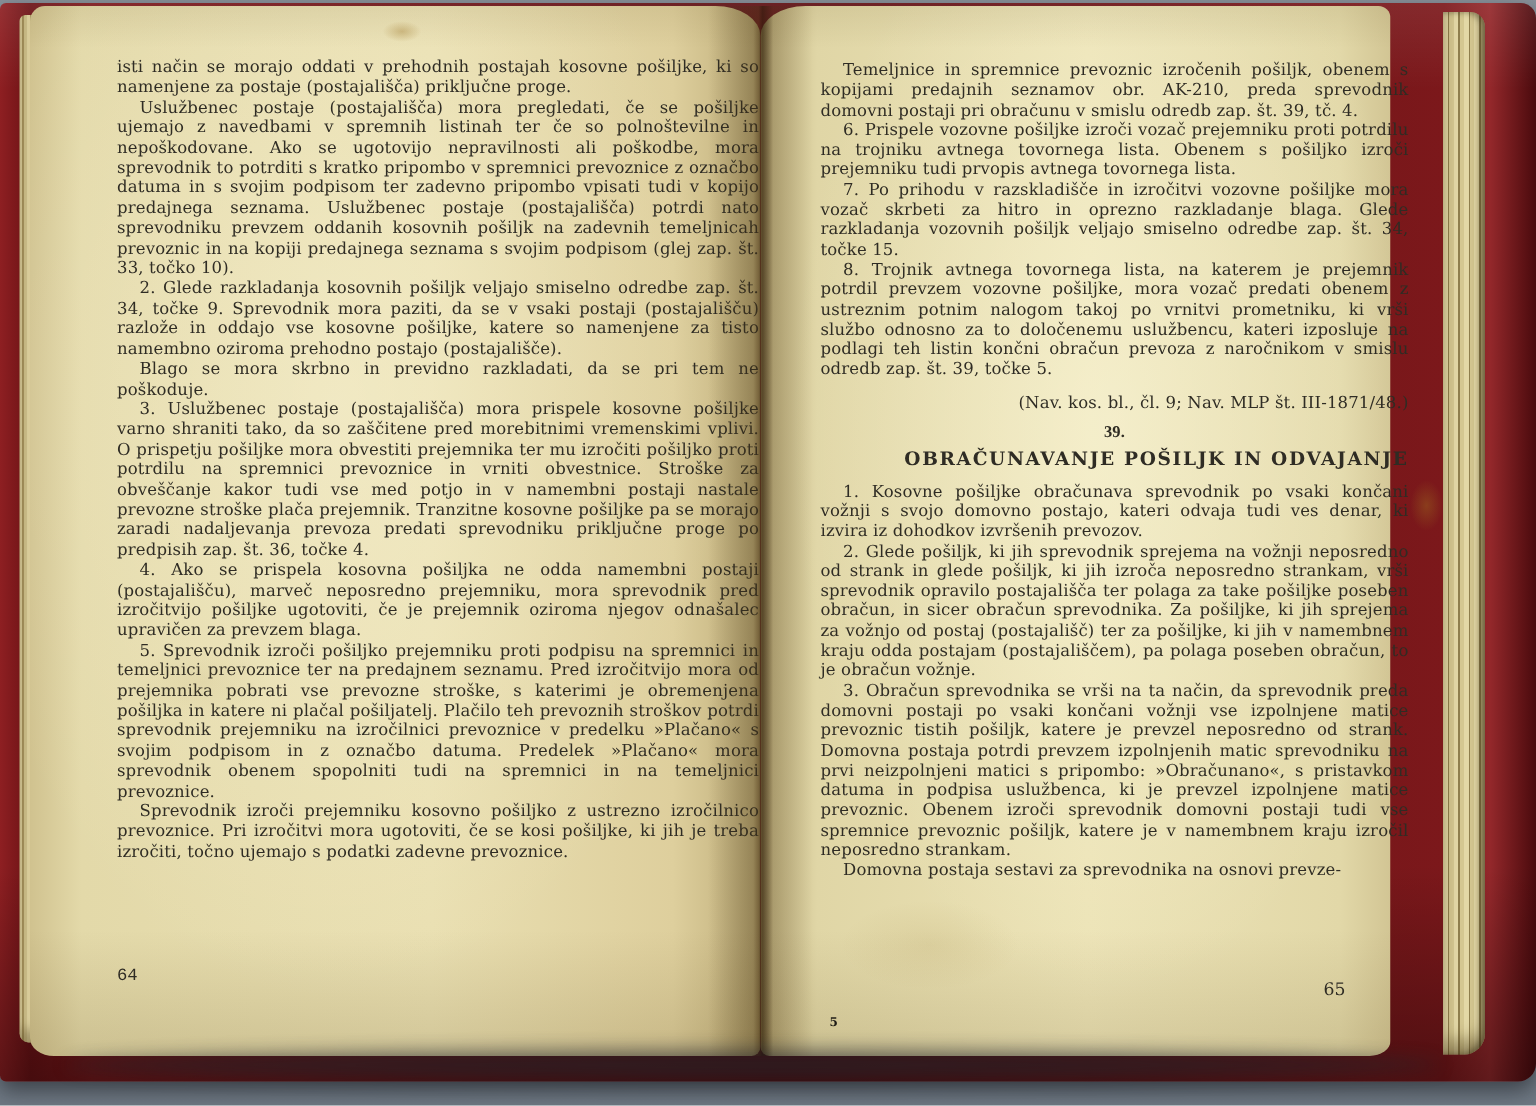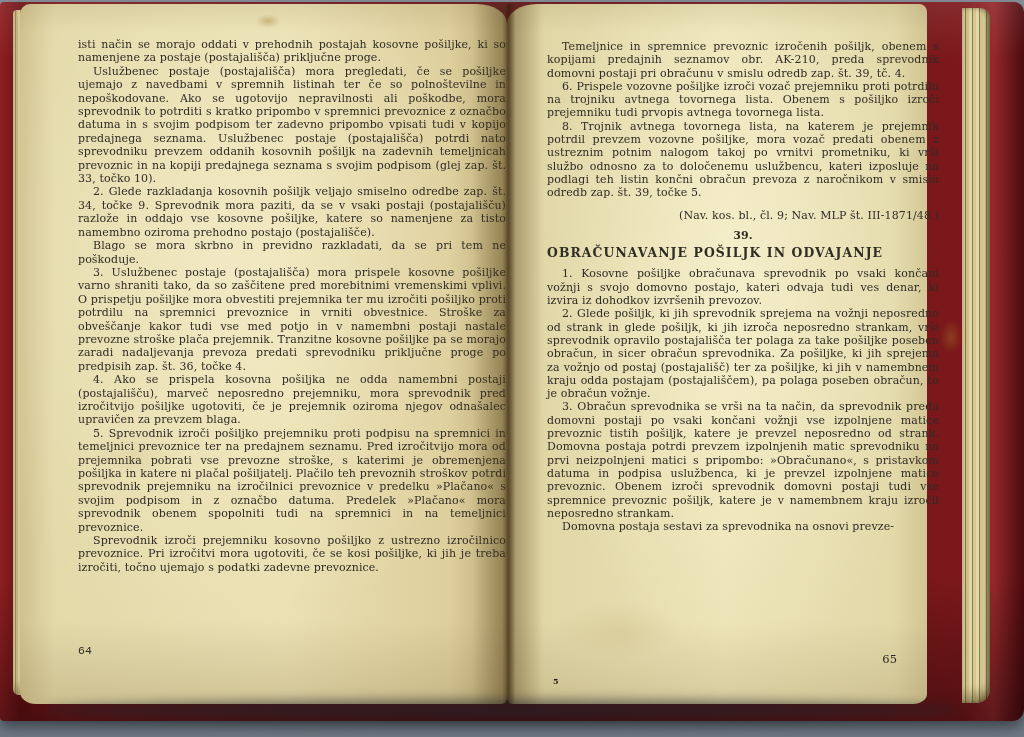"7. Po prihodu v razskladišče" p { html: none -> <p>7. Po prihodu v razskladišče in izročitvi vozovne pošiljke mora vozač skrbeti za hitro in oprezno razkladanje blaga. Glede razkladanja vozovnih pošiljk veljajo smiselno odredbe zap. št. 34, točke 15.</p> }
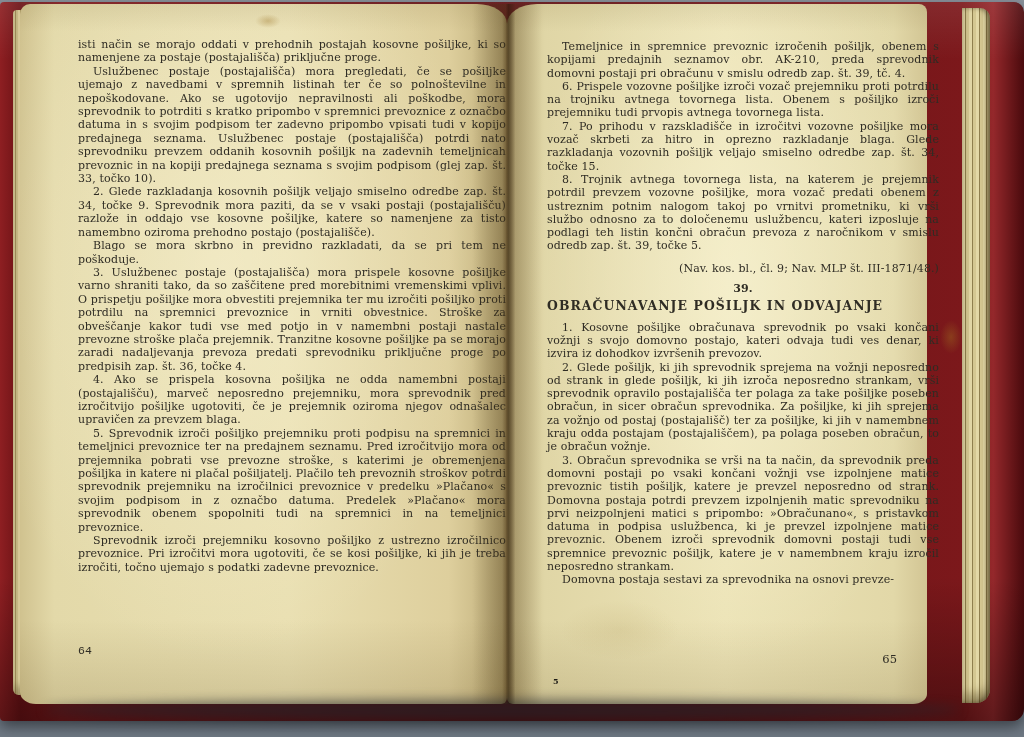"39." .sec-num { font-family: none -> Liberation Serif, serif }
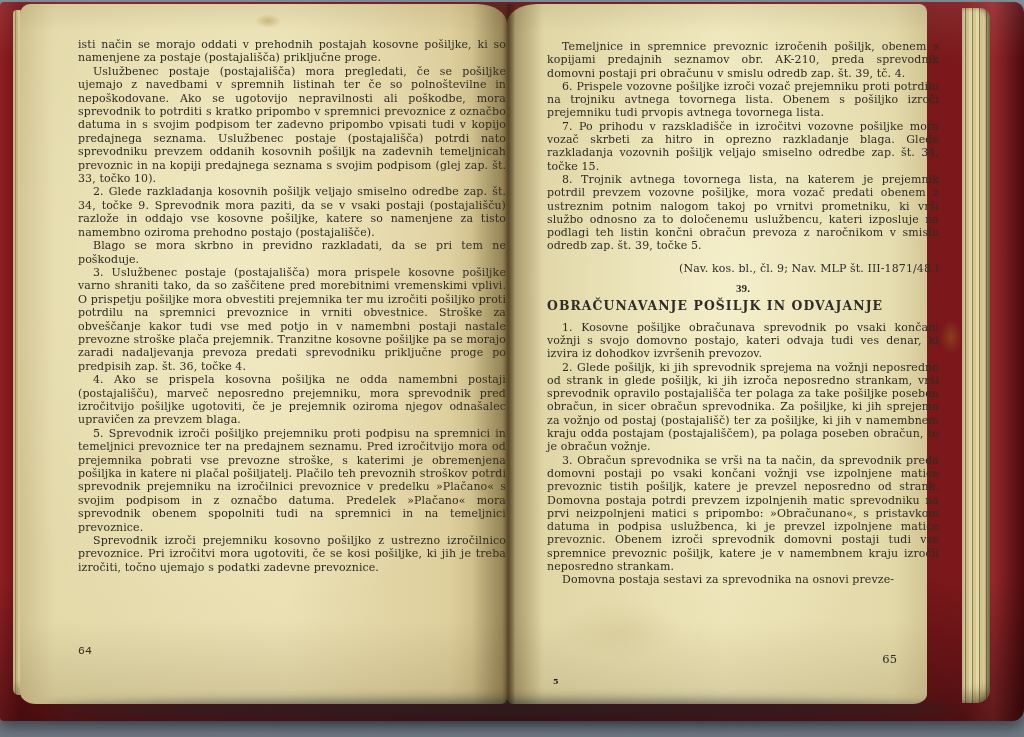"OBRAČUNAVANJE POŠILJK IN ODVAJANJE" .sec-title { text-align: left -> right }
